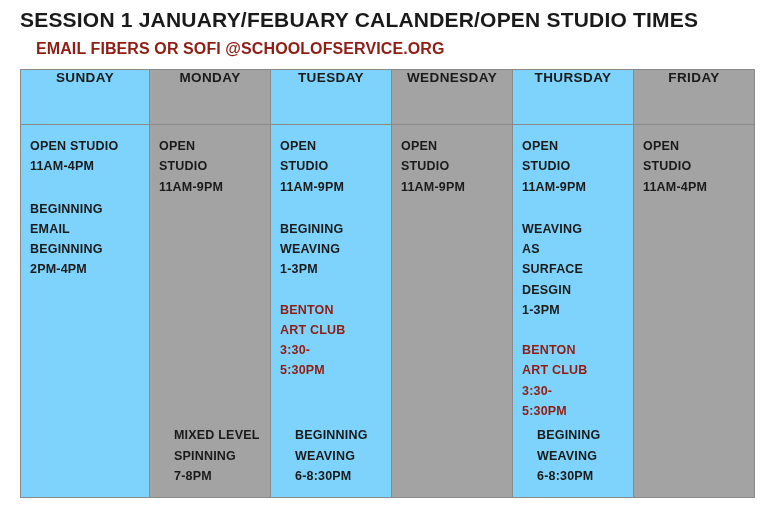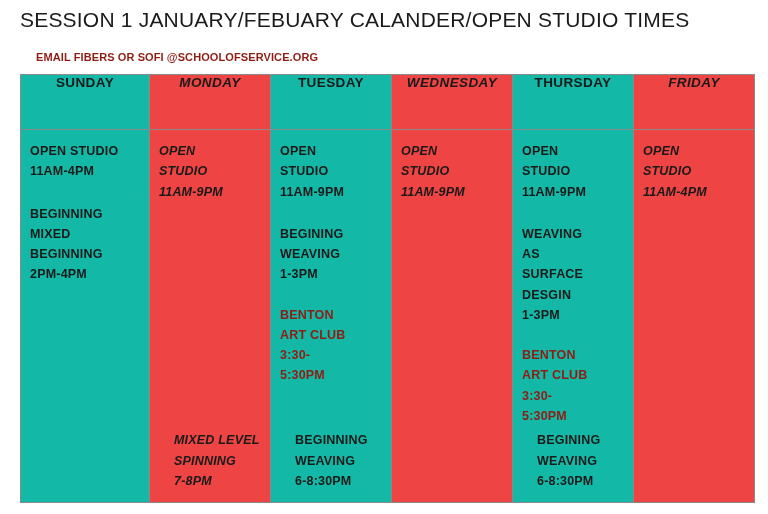"SESSION 1 JANUARY/FEBUARY CALANDER/OPEN" .title { font-weight: 400 -> 700 }
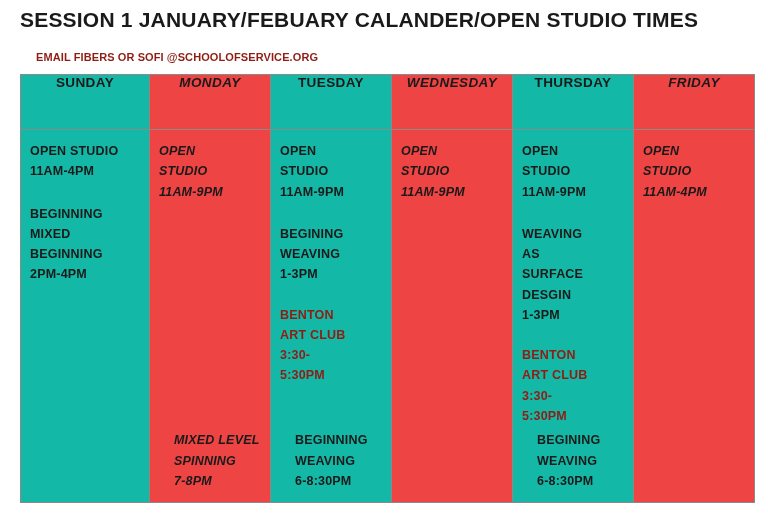"EMAIL FIBERS OR SOFI" .subtitle { font-size: 11px -> 16px; margin-top: 20px -> 9px }
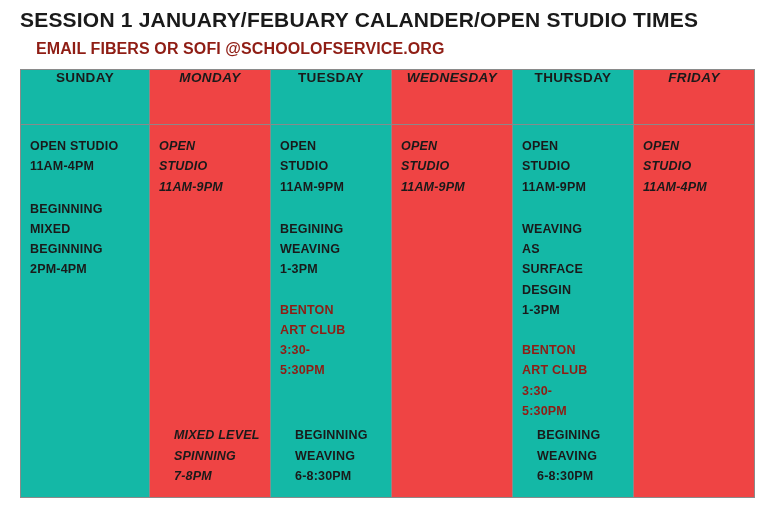"SUNDAY" th.plain, td.plain { background: #14b8a6 -> #7dd3fc }
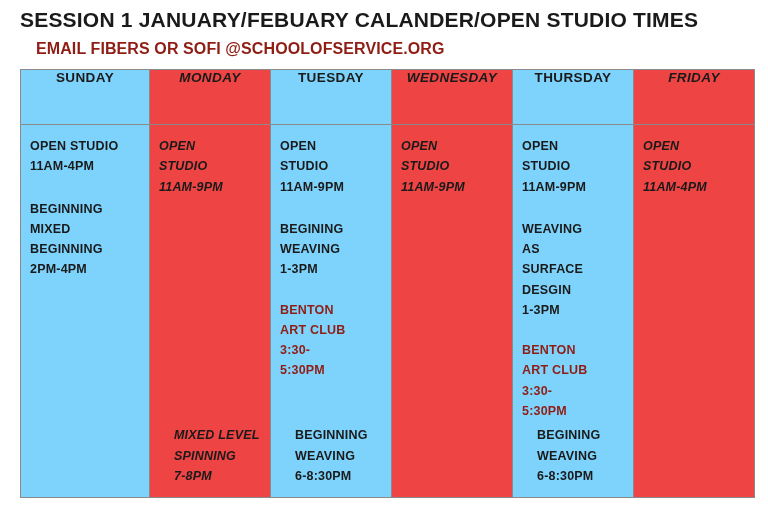"MONDAY" th.hl, td.hl { background: #ef4444 -> #a3a3a3; font-style: italic -> none }
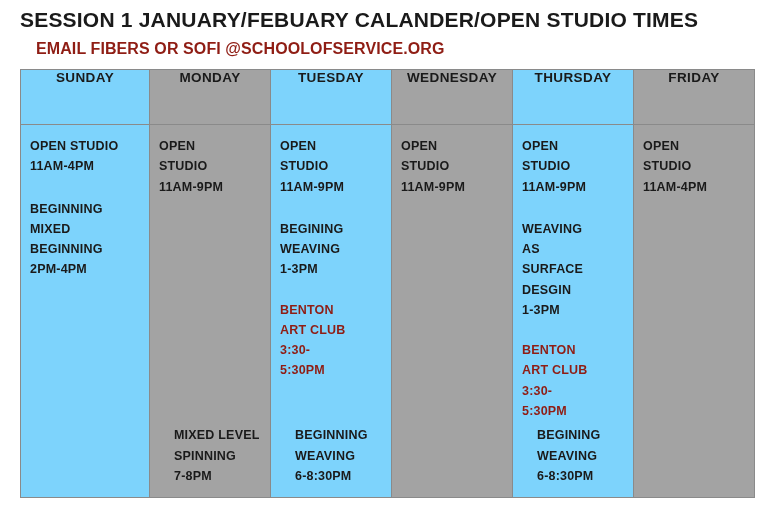"MIXED" span { text: MIXED -> EMAIL }
